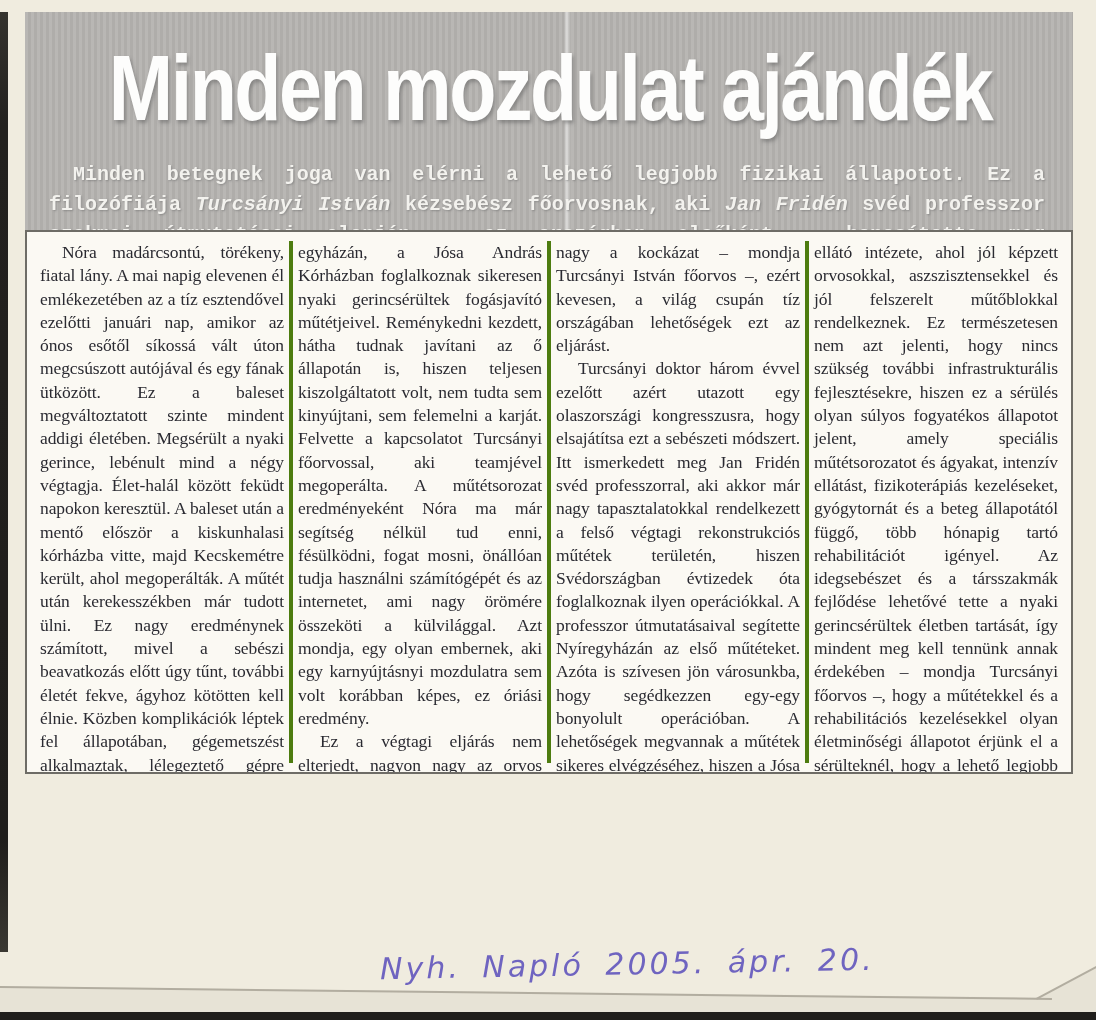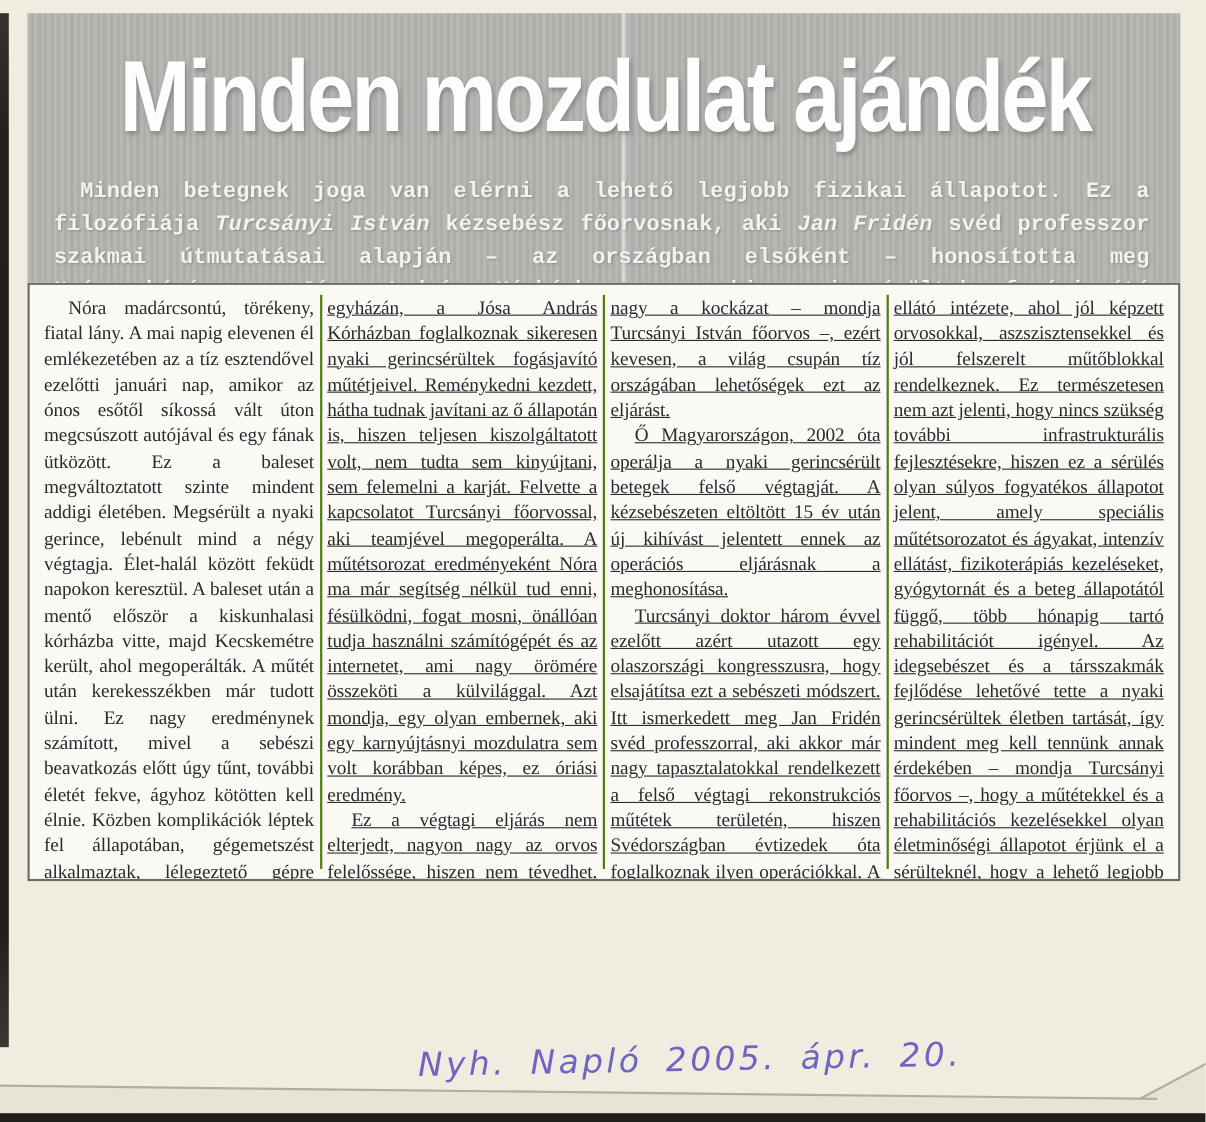"Minden mozdulat ajándék" .header-block { height: 245px -> 218px }
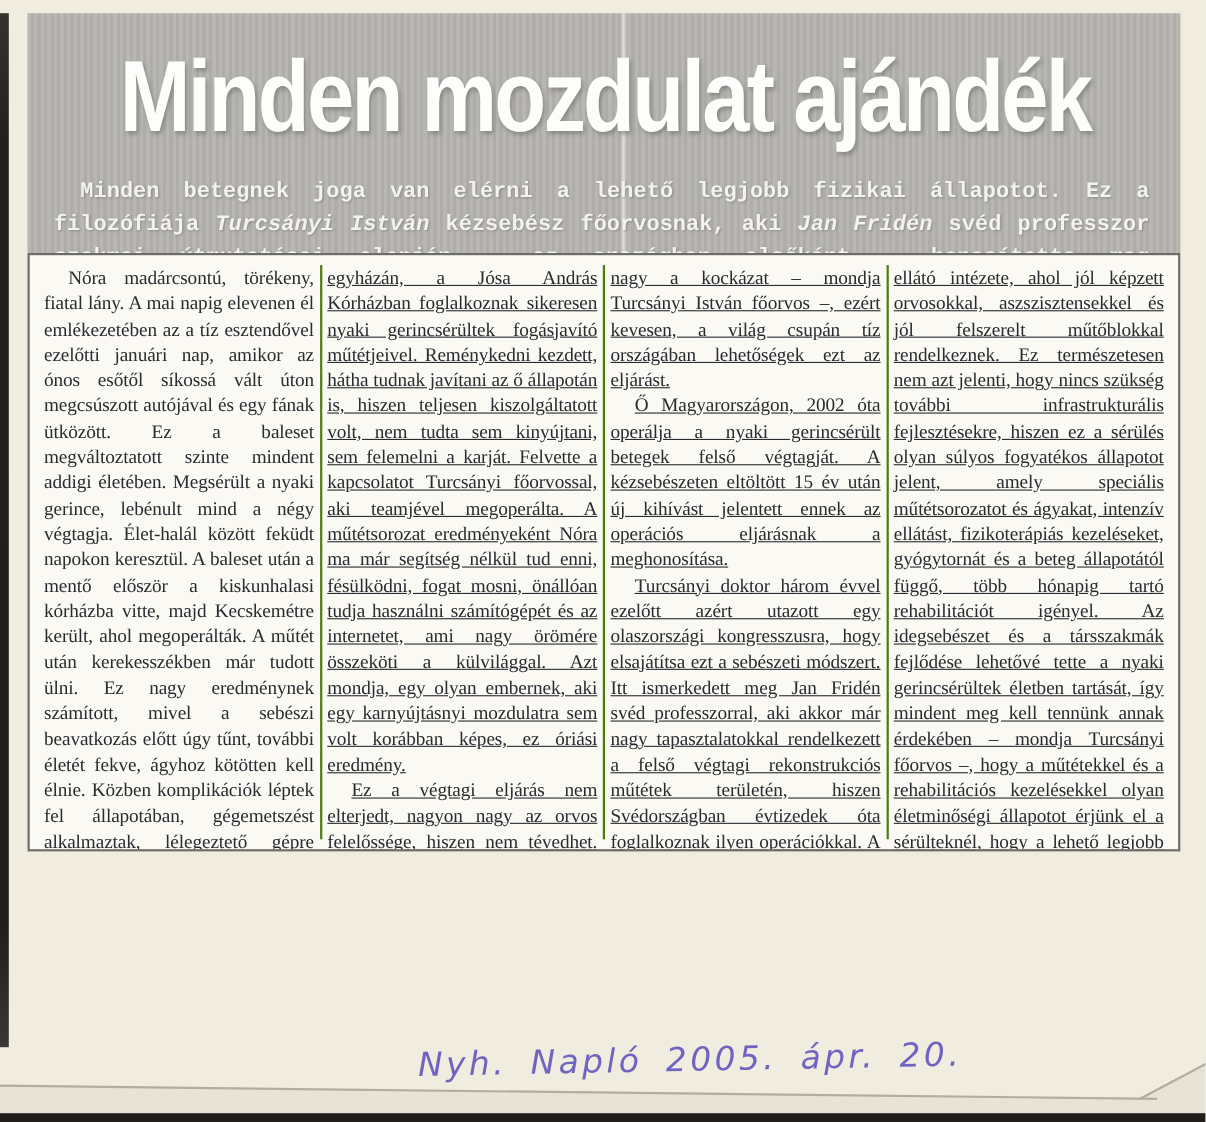"egyházán, a Jósa András Kórházban" .column + .column { border-left: 2px solid #4d7c0f -> 4px solid #4d7c0f; text-decoration: underline -> none }
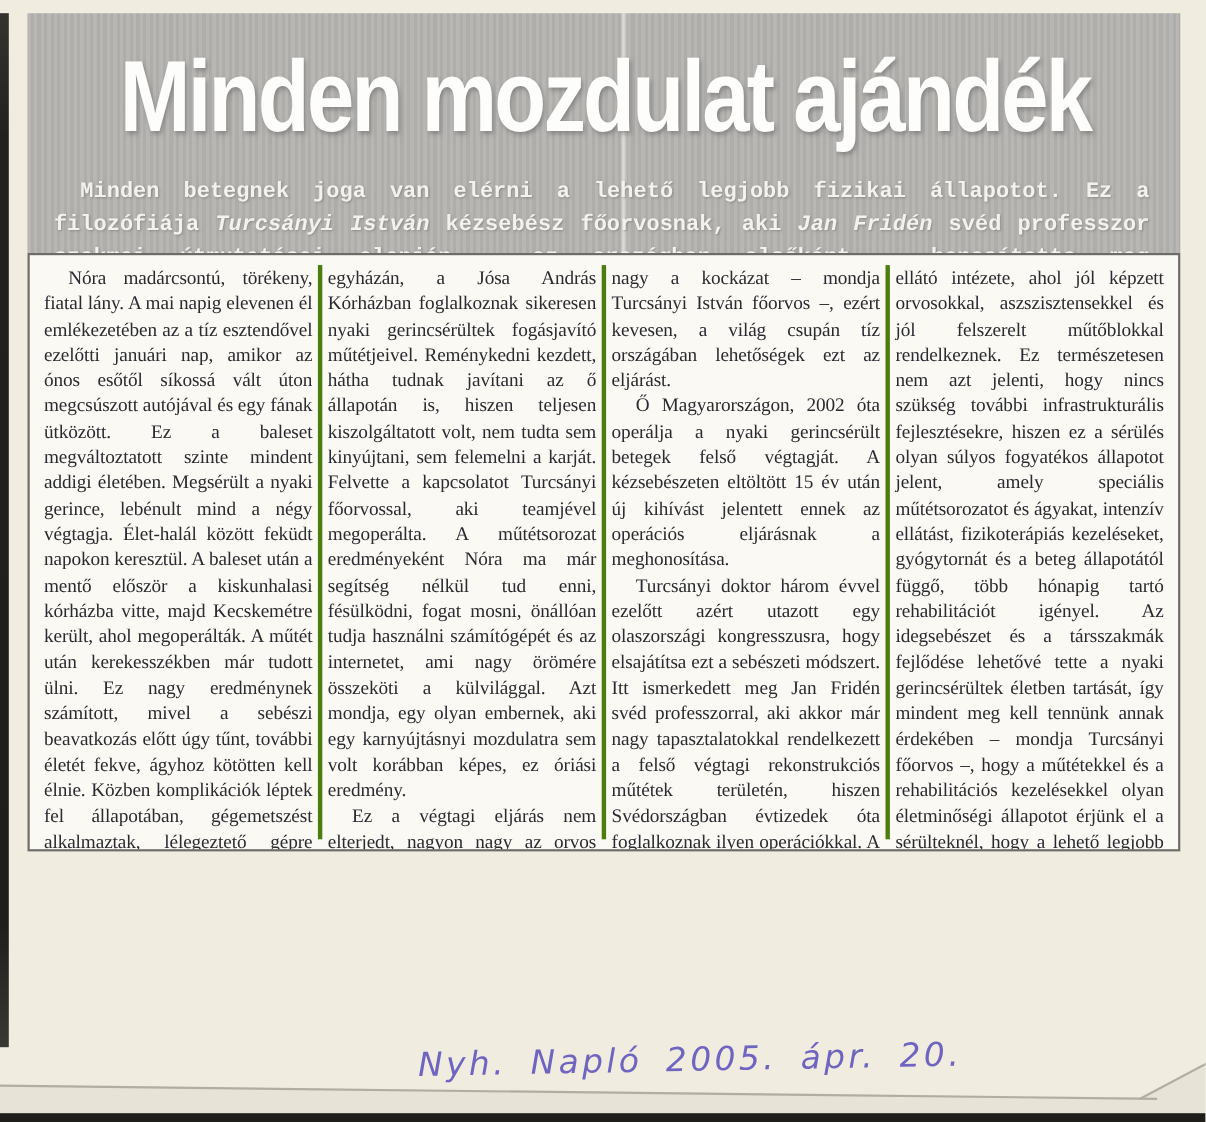"Ő Magyarországon, 2002 óta operálja" p.para { html: <p>Ő Magyarországon, 2002 óta operálja a nyaki gerincsérült betegek felső végtagját. A kézsebészeten eltöltött 15 év után új kihívást jelentett ennek az operációs eljárásnak a meghonosítása.</p> -> none }
